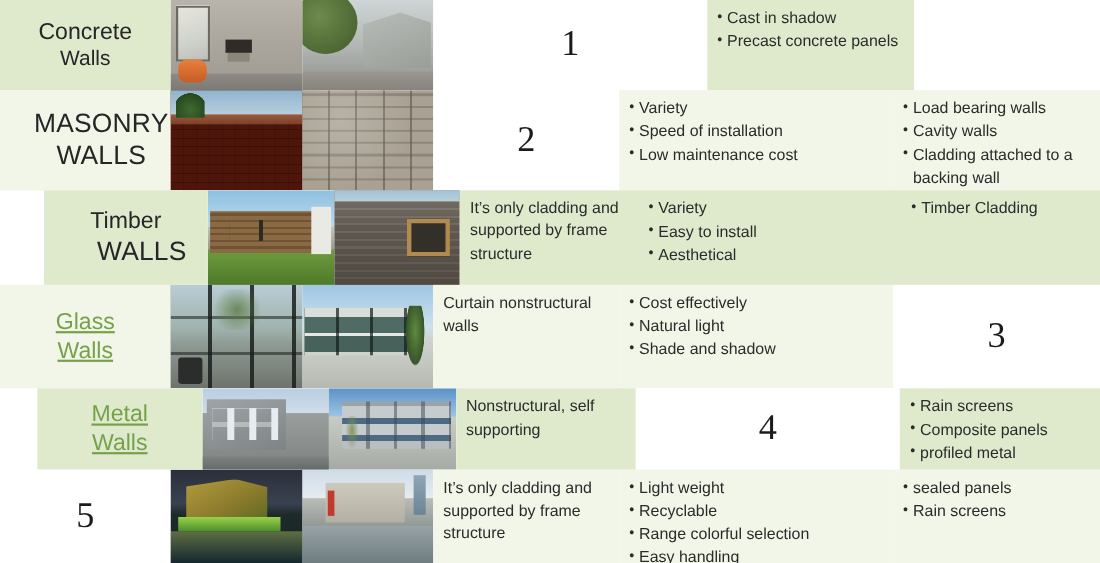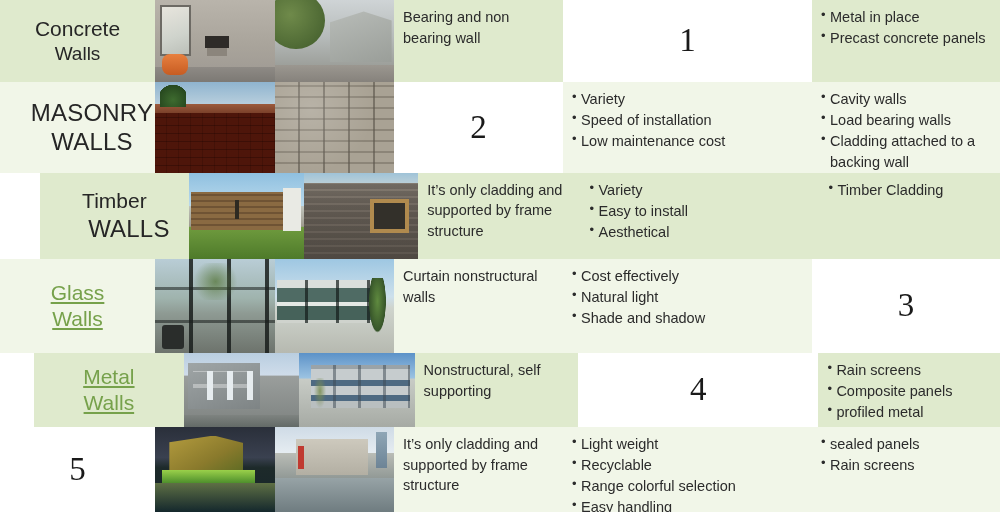"Bearing and non bearing wall" div.cell { html: <div> <div>Bearing and non bearing wall</div> </div> -> none }
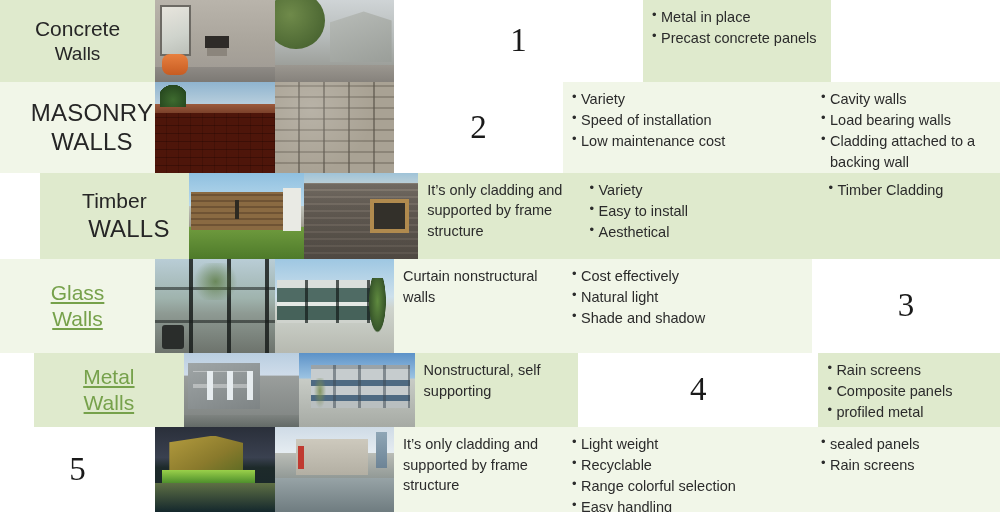"Metal in place" li { text: Metal in place -> Cast in shadow }
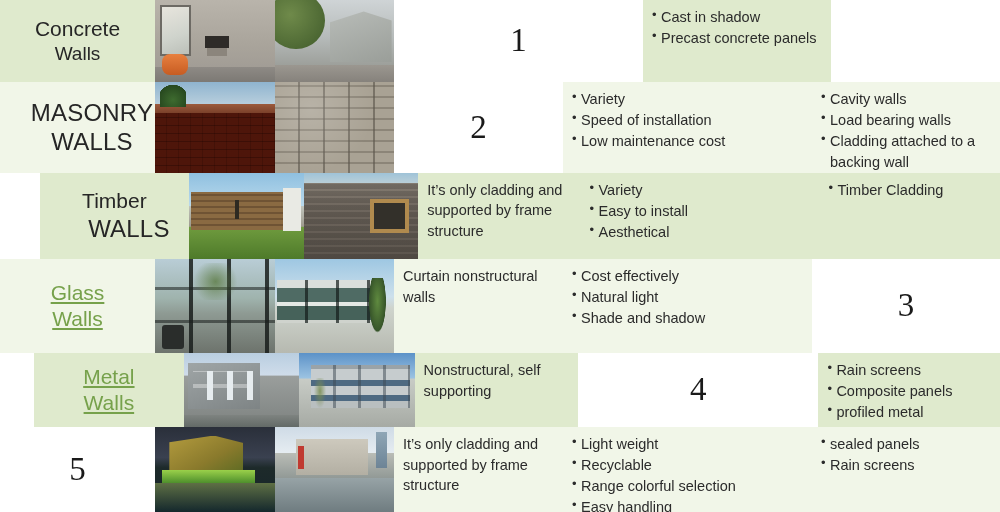"Cavity walls" li { order: before "Load bearing walls" -> after "Load bearing walls" }
